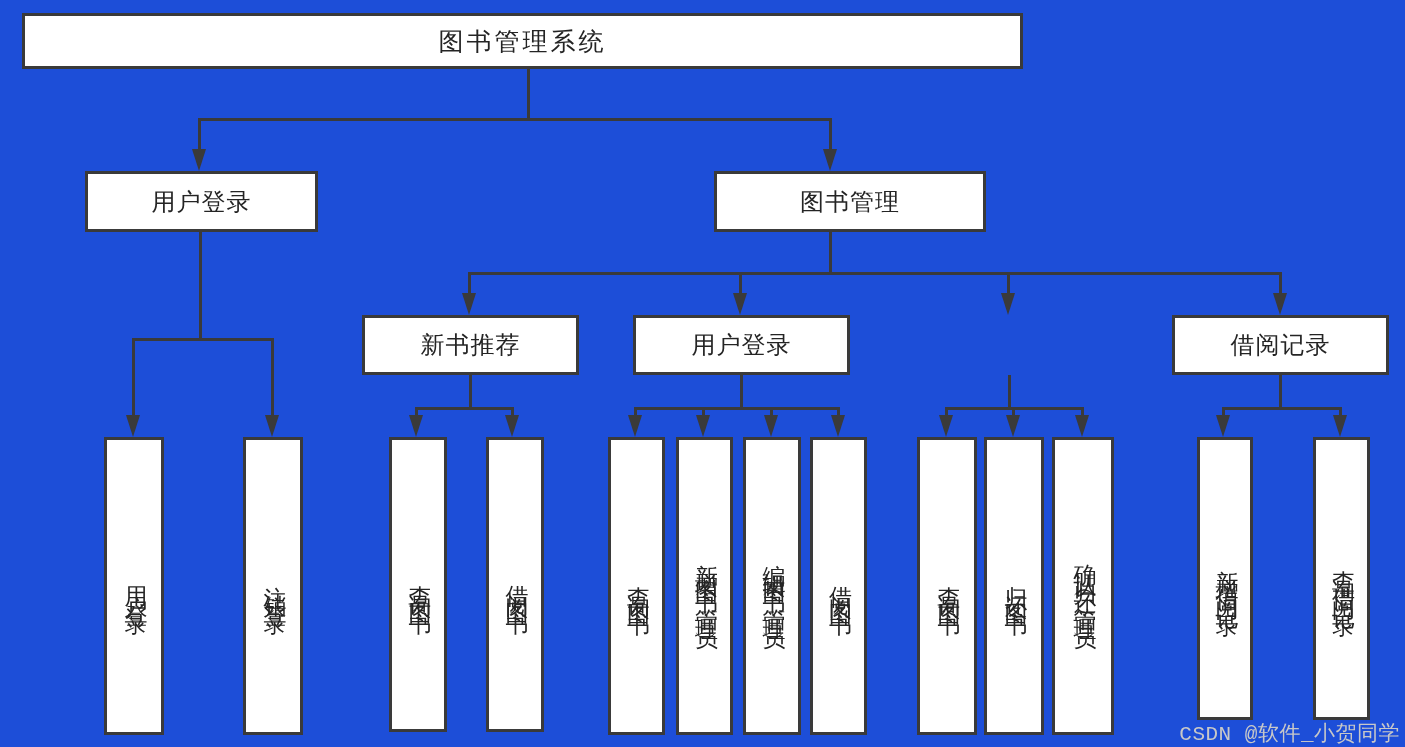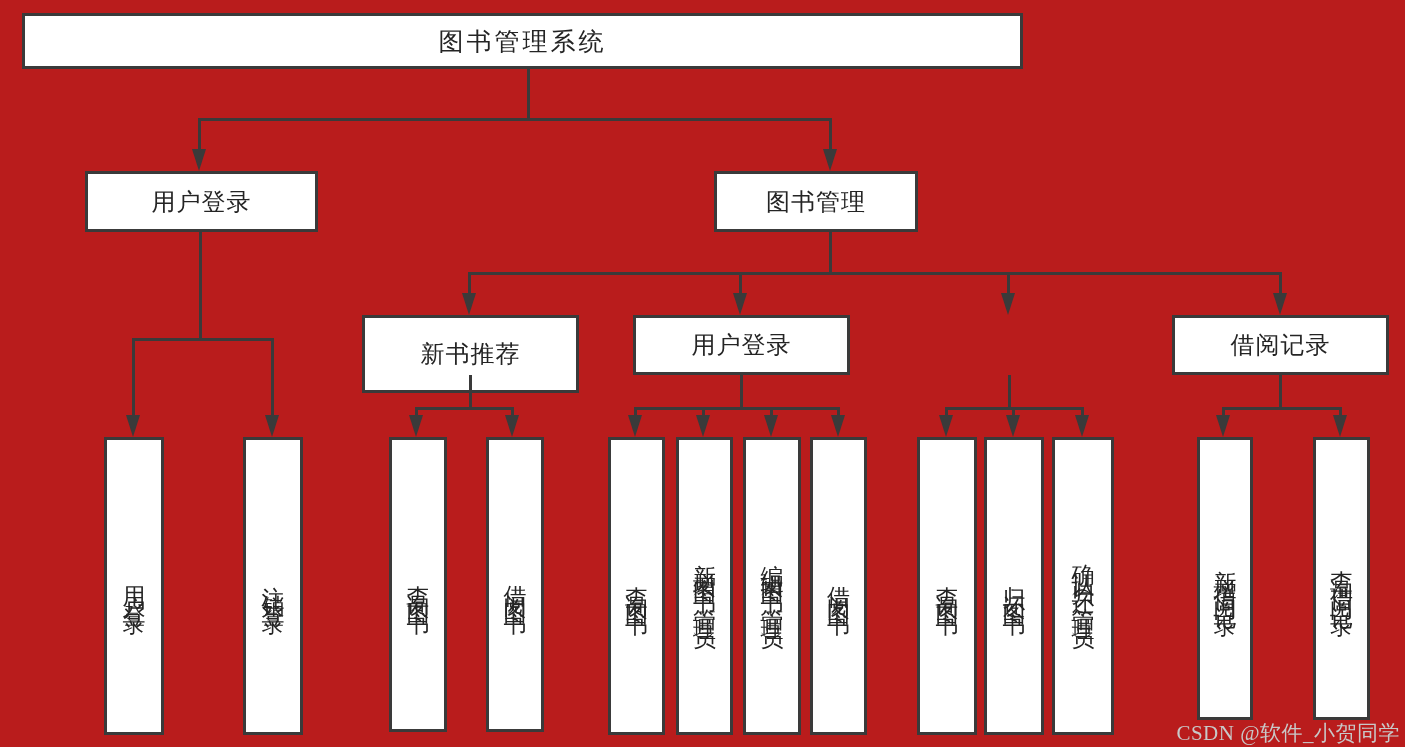"图书管理系统" .canvas { background: #b91c1c -> #1d4ed8; font-family: Liberation Serif, serif -> Liberation Mono, monospace }
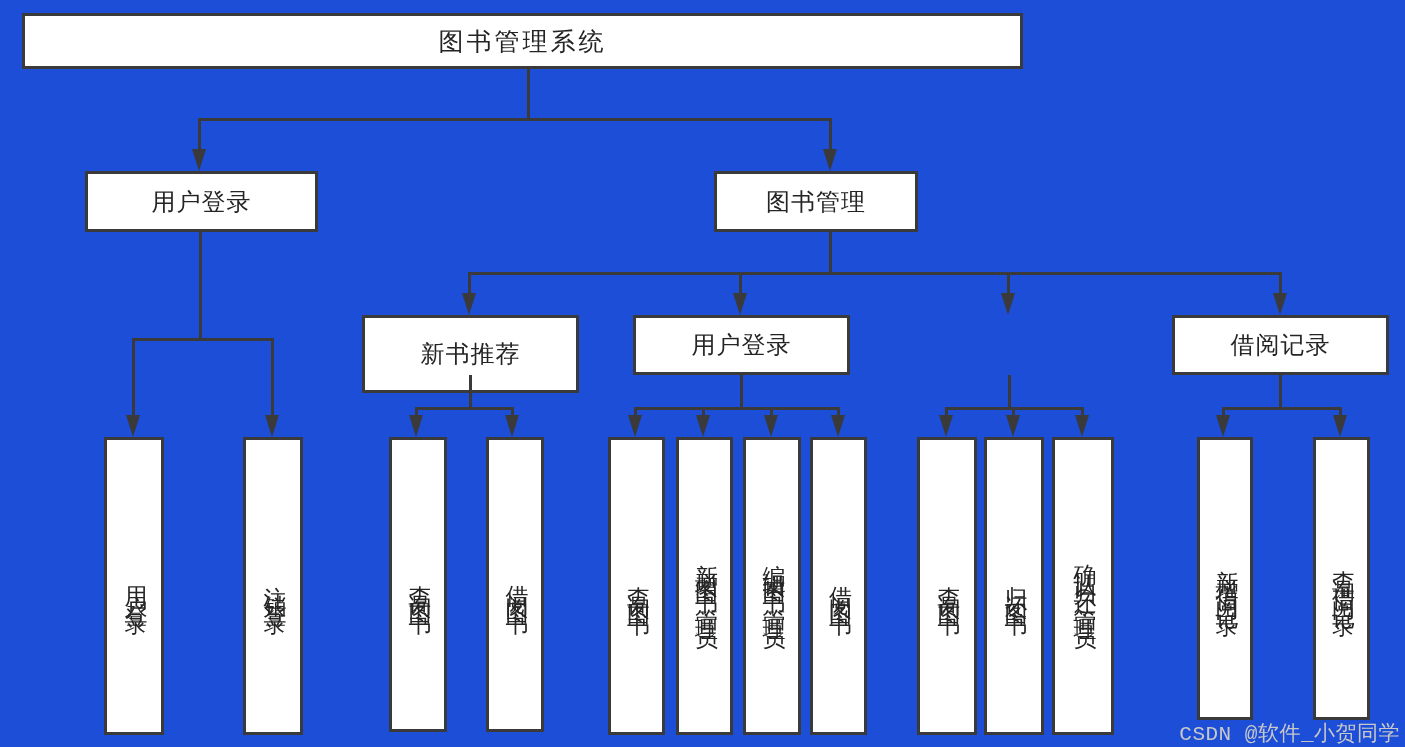"图书管理" div.box { width: 204px -> 272px }
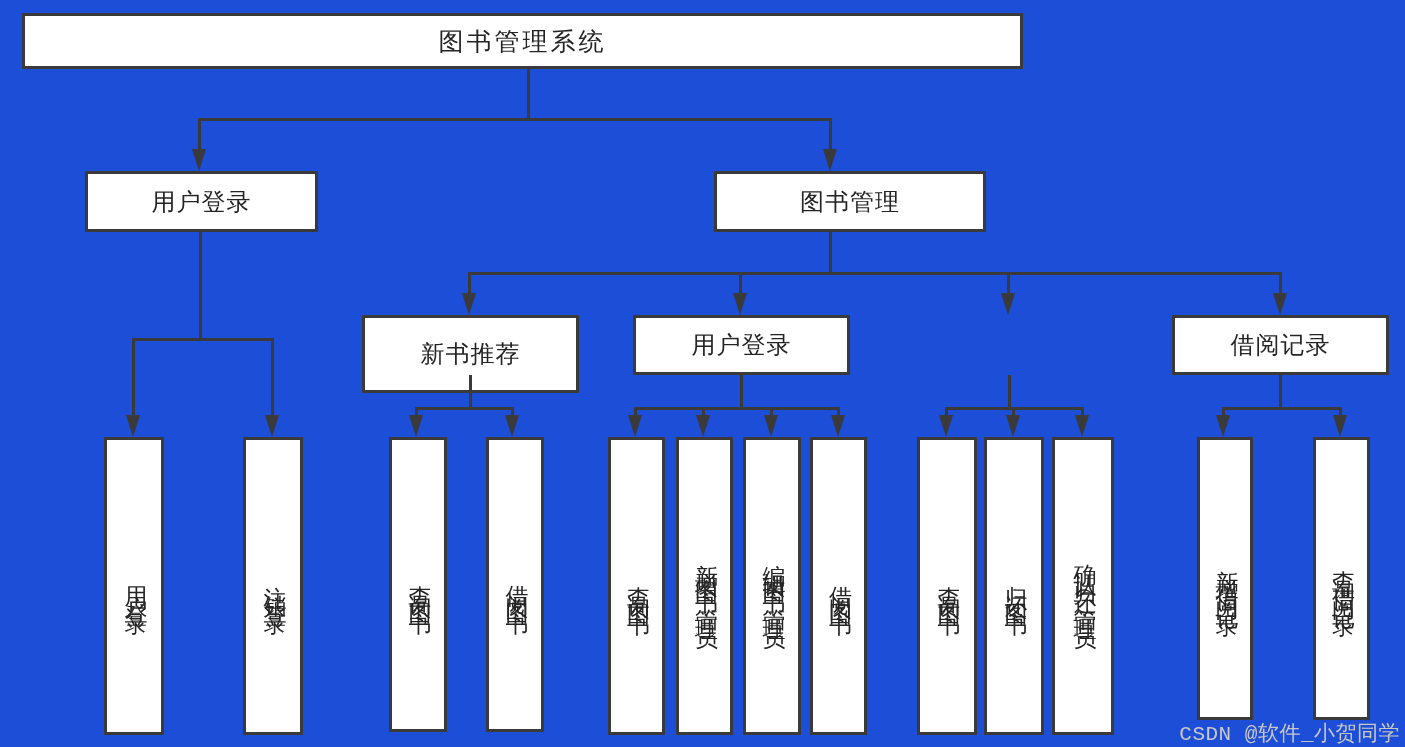"新书推荐" div.box { height: 78px -> 60px }
